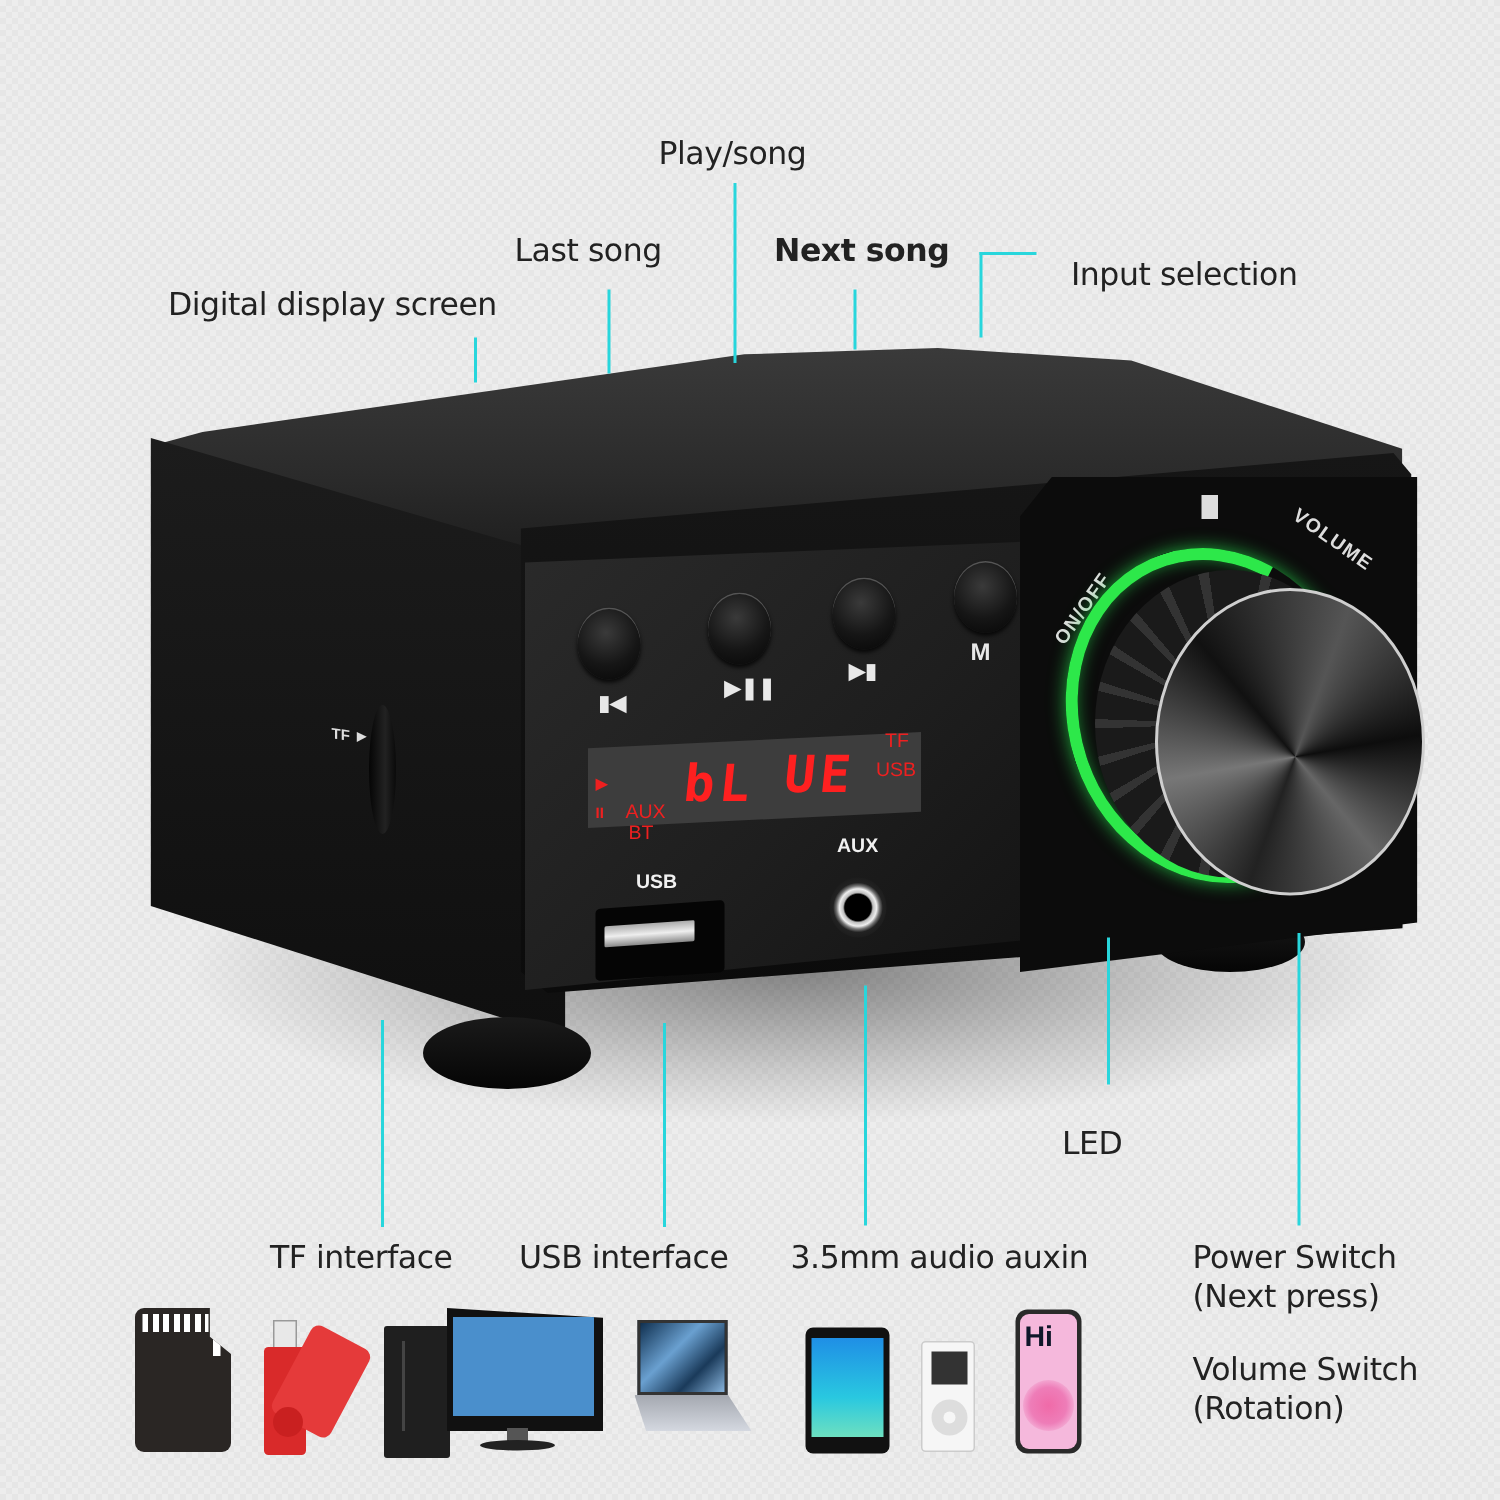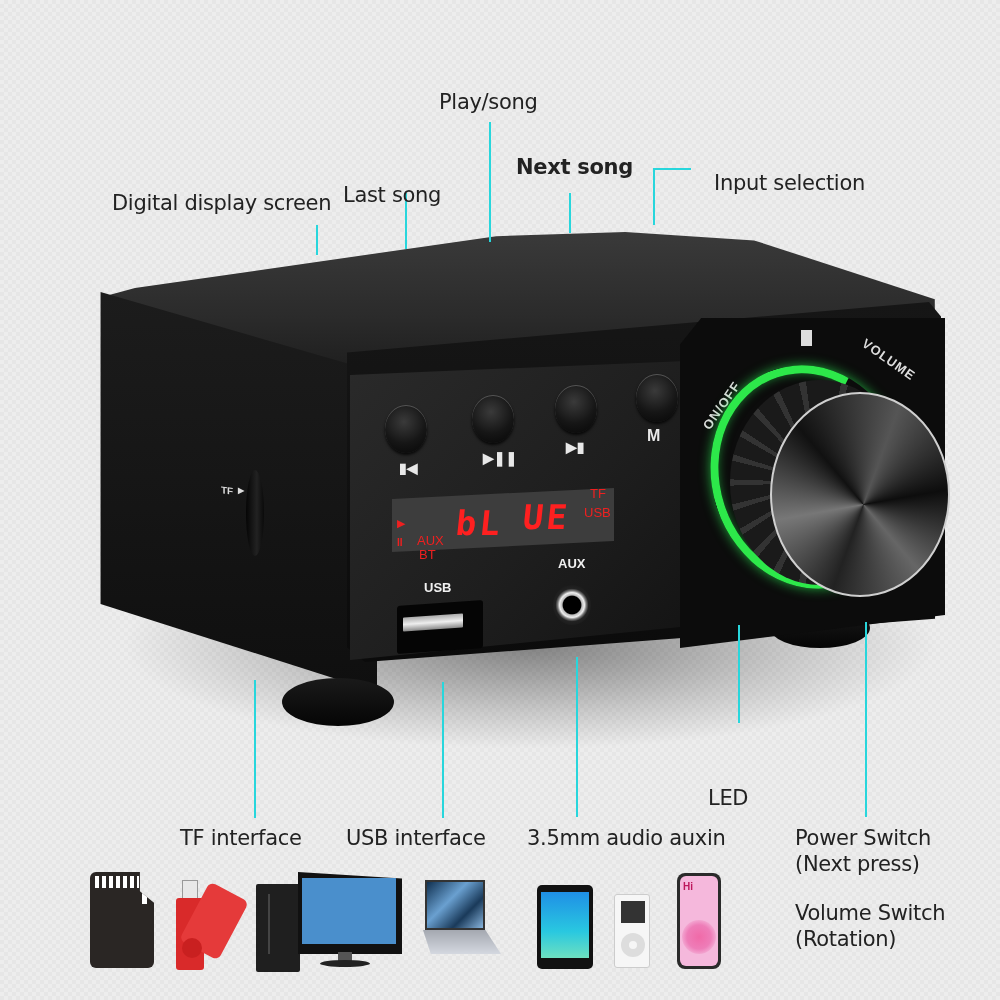"Last song" div.label { margin-top: 28px -> none }
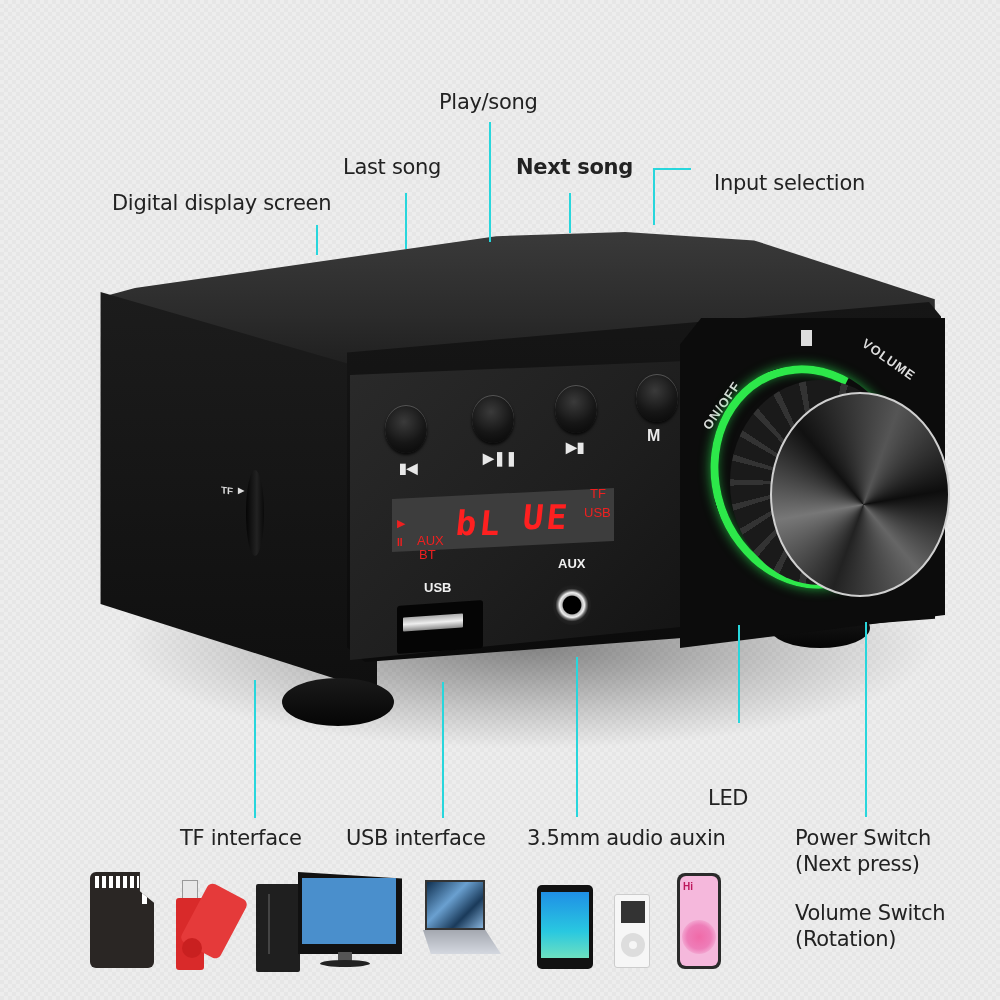"LED" div.label { top: 786px -> 750px }
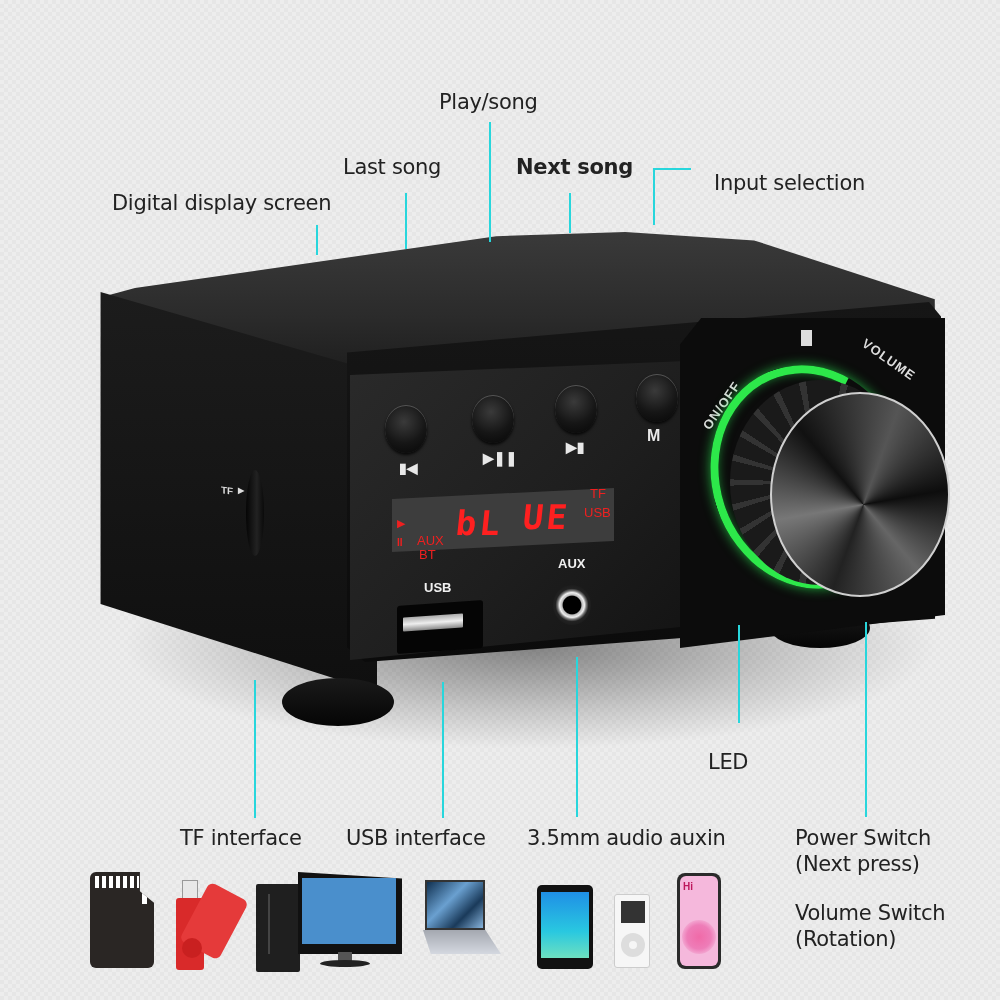"Hi" div.abs { color: #be185d -> #0f172a; font-size: 10px -> 19px }
